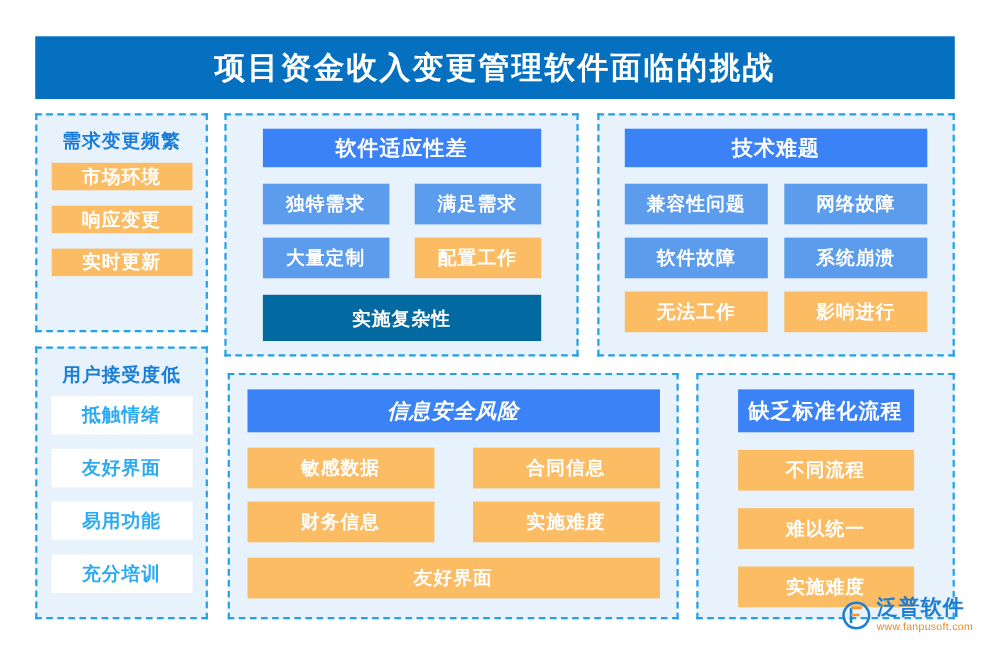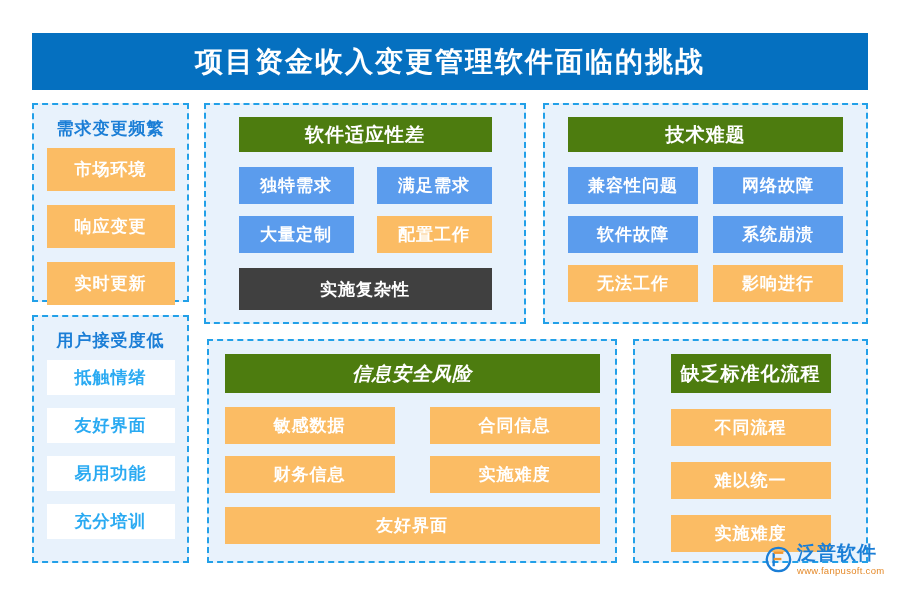"软件适应性差" .teal-heading { background: #4d7c0f -> #3b82f6 }
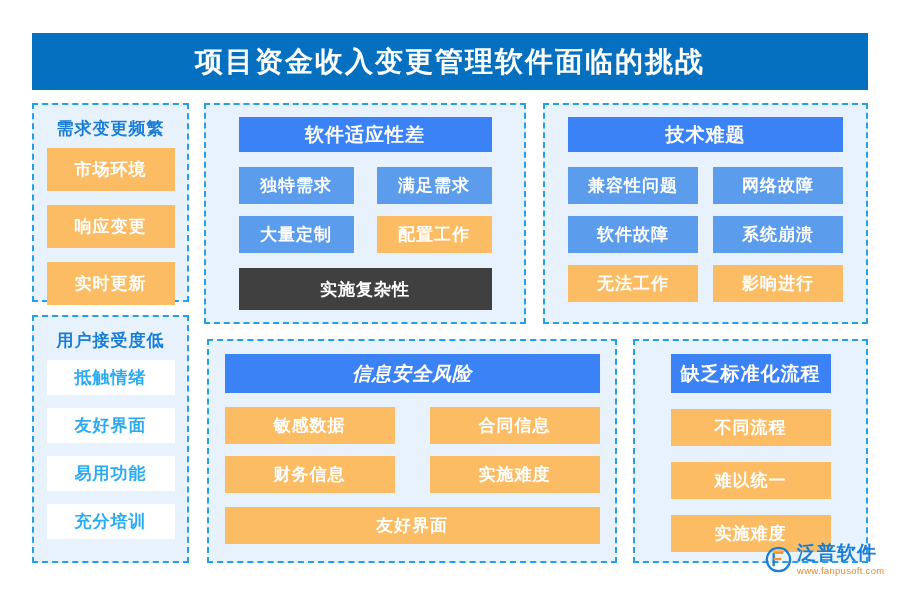"市场环境" .panel-left-1 .chip { height: 43px -> 25px }
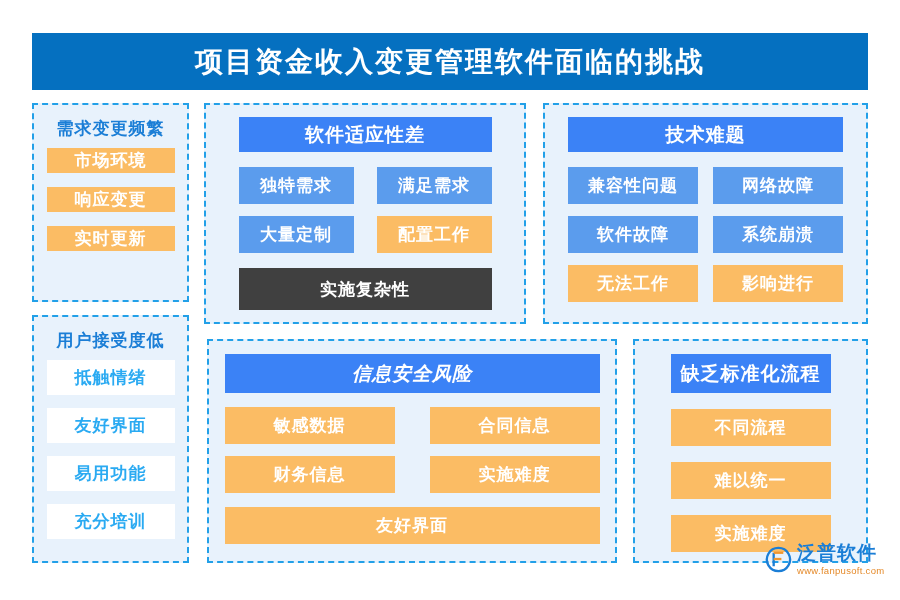"实施复杂性" .chip.orange-dark { background: #404040 -> #0369a1 }
